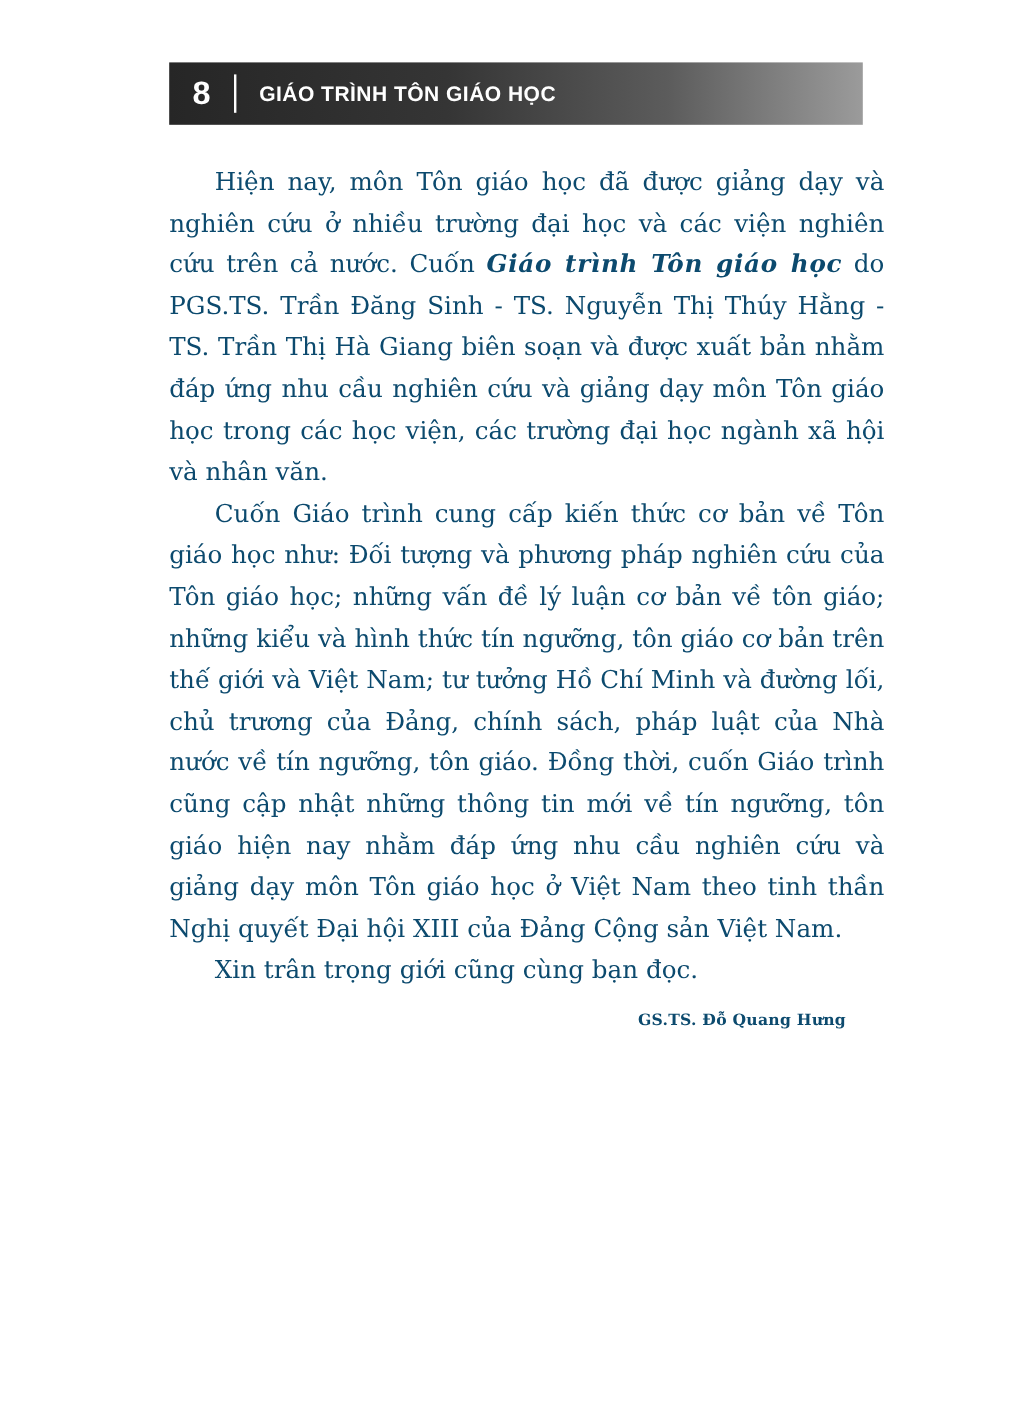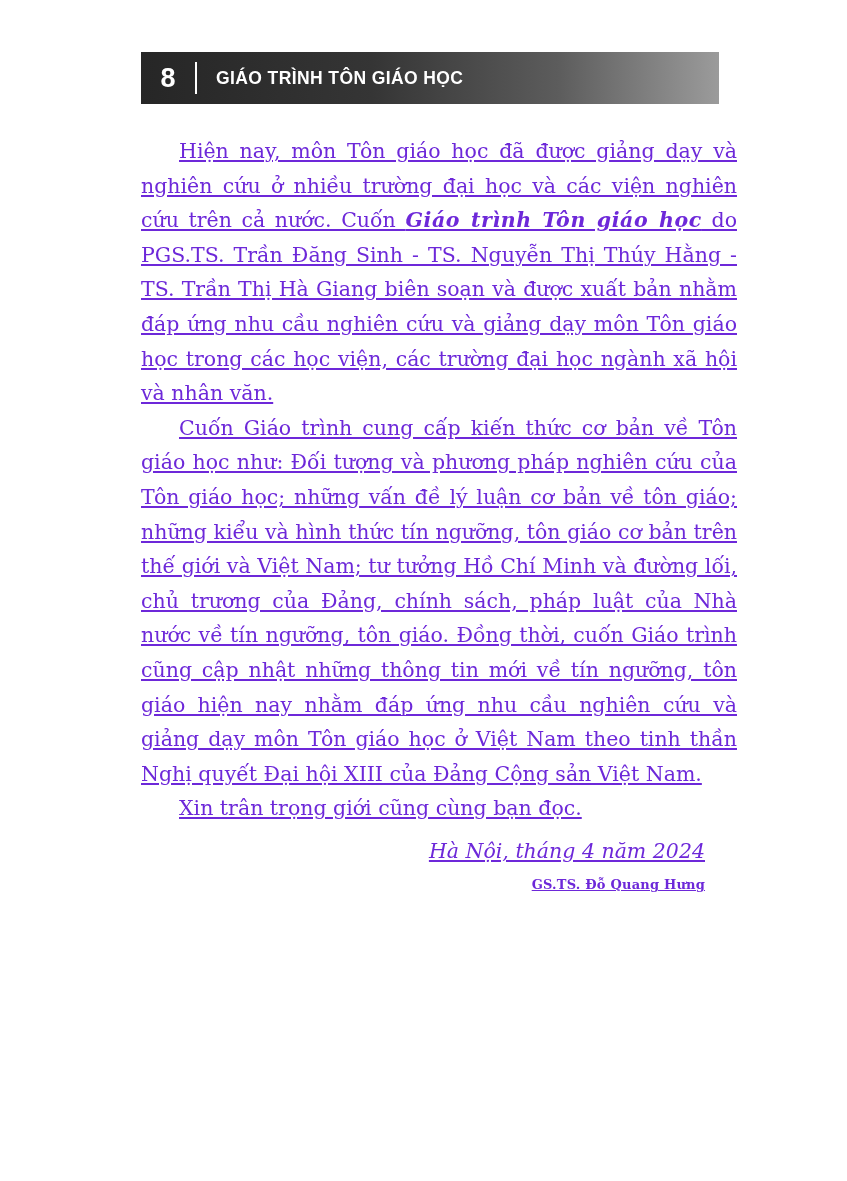"Hiện nay, môn Tôn giáo" .content { color: #6d28d9 -> #0c4a6e; text-decoration: underline -> none }
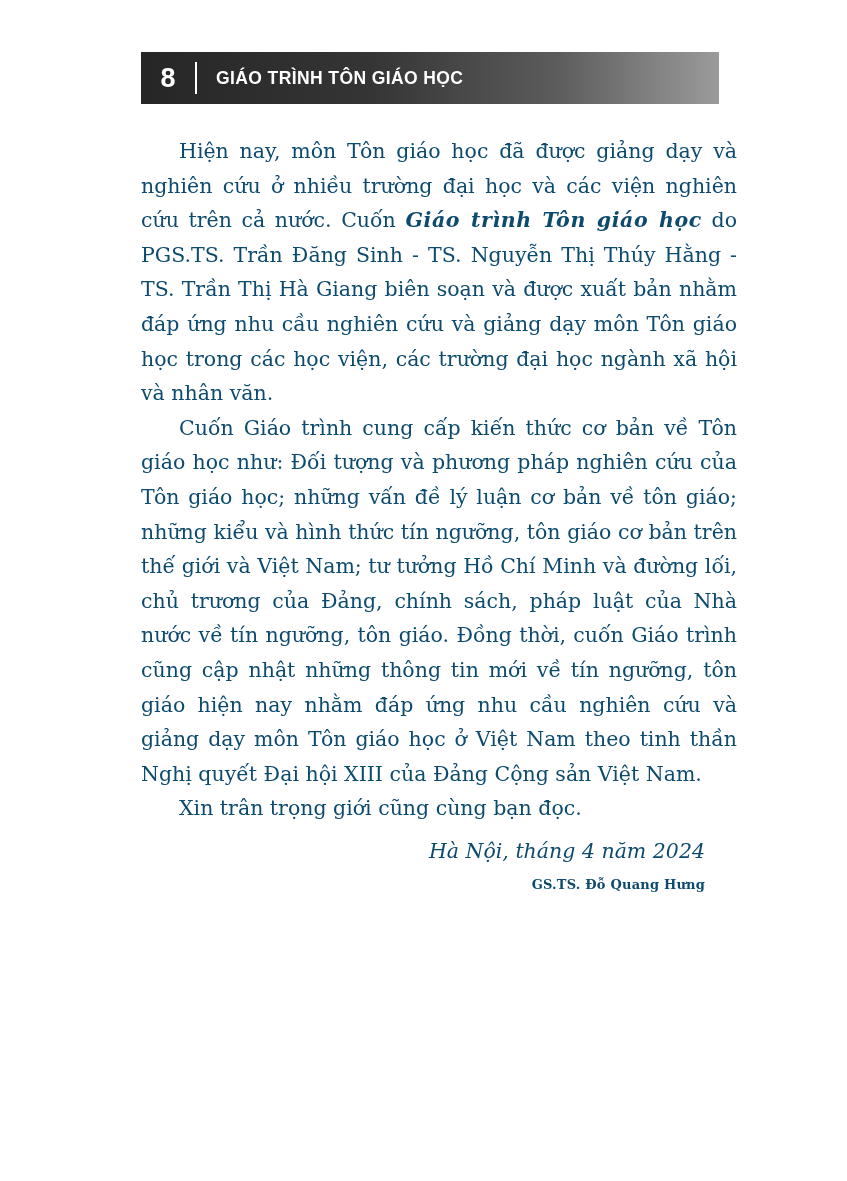"Hà Nội, tháng 4 năm" p.place-date { html: <p>Hà Nội, tháng 4 năm 2024</p> -> none }
